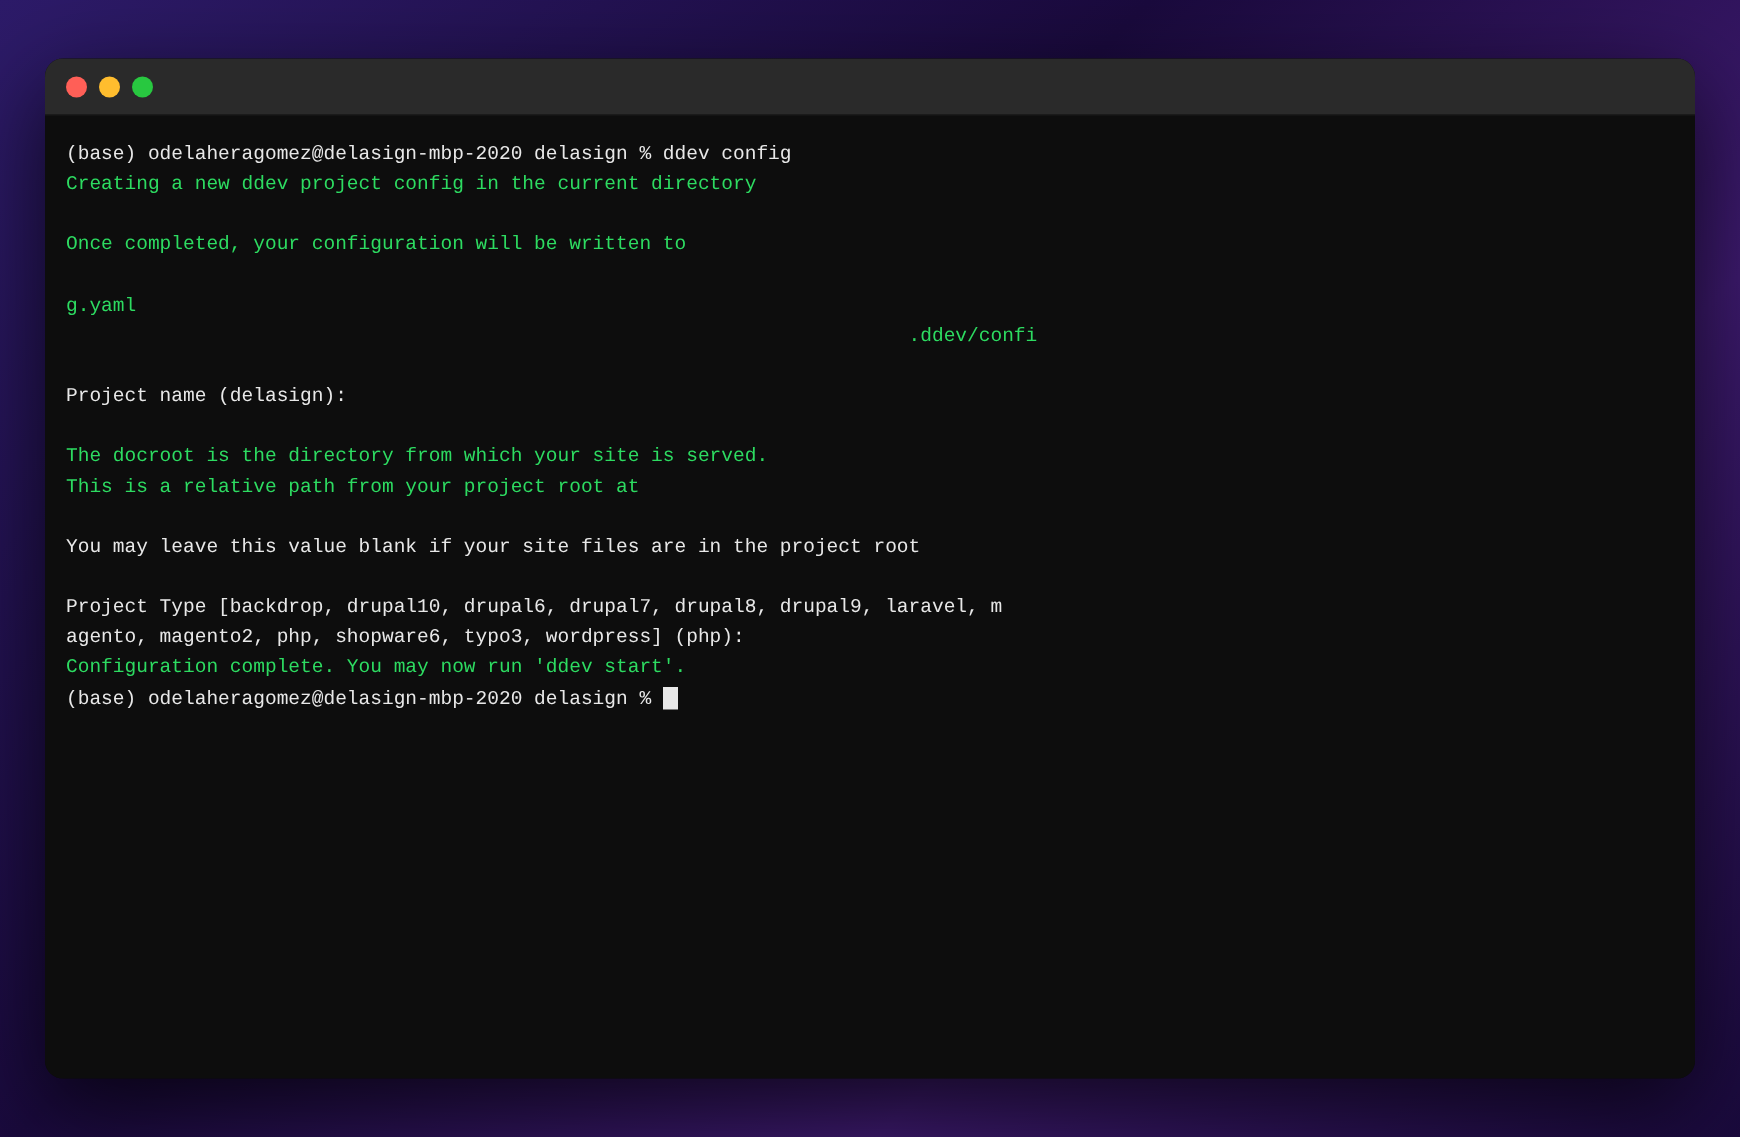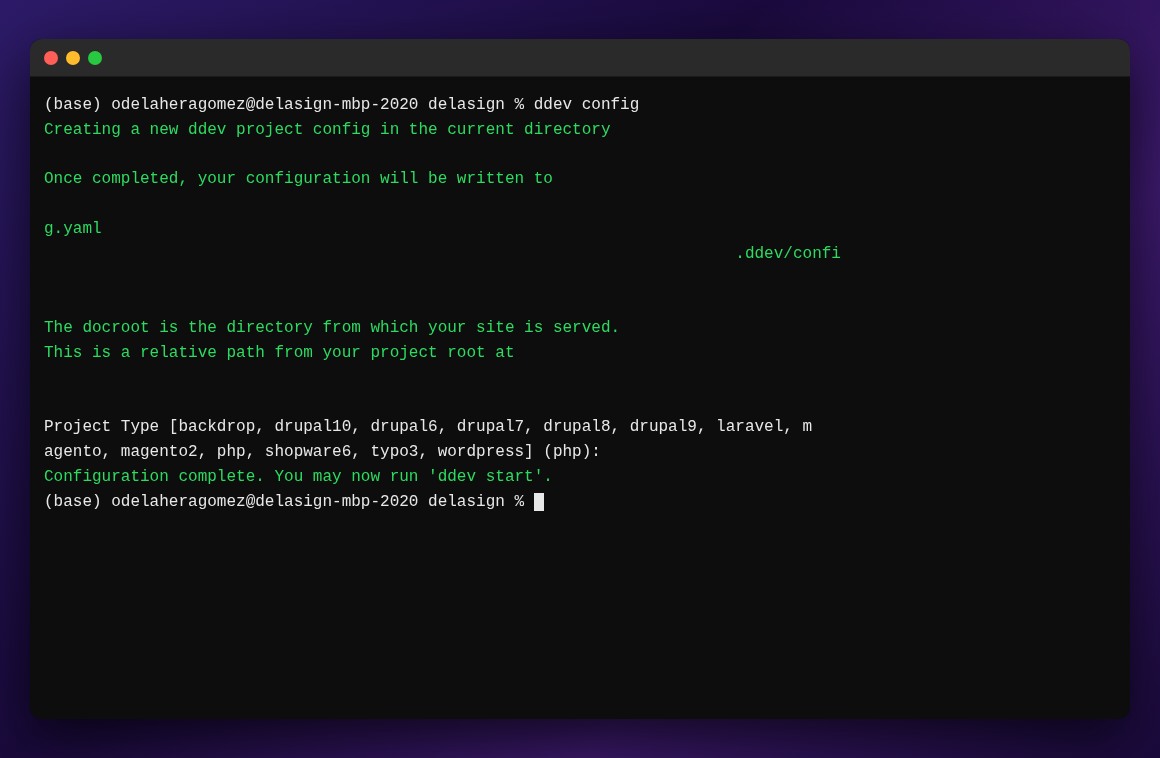"(base) odelaheragomez@delasign-mbp-2020" .terminal-body { font-size: 16px -> 13px }
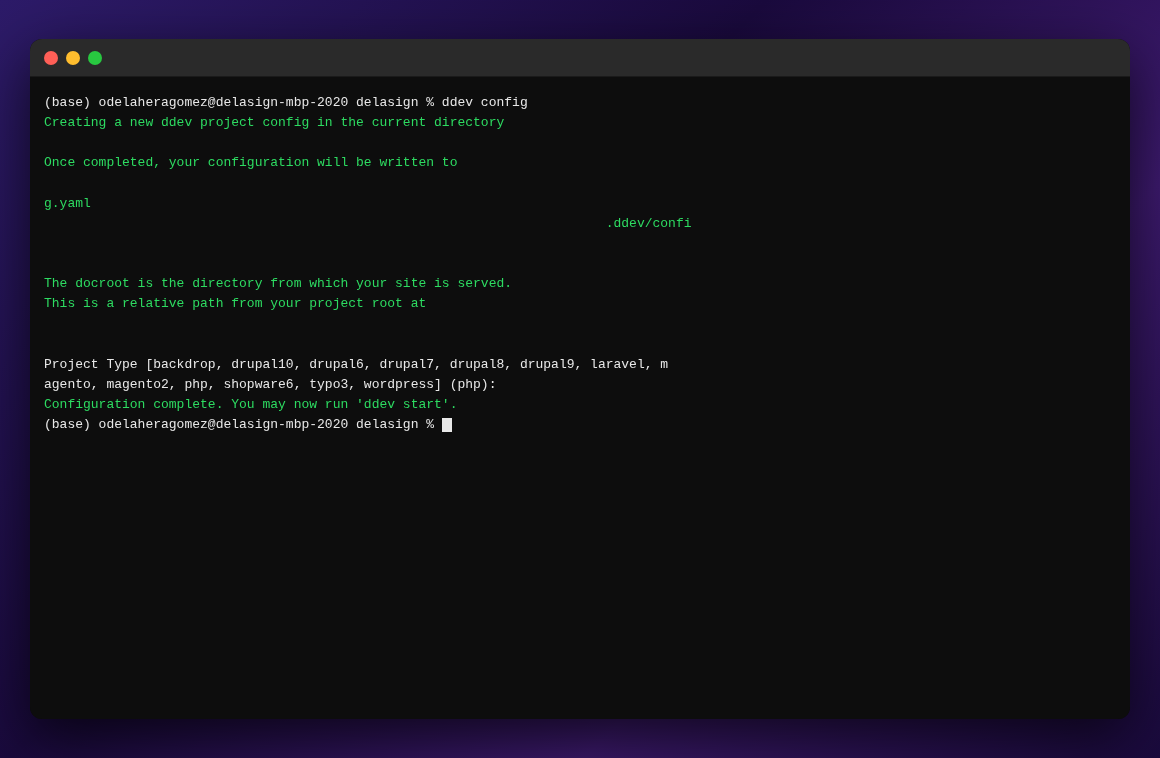"Project name (delasign):" div.line { html: none -> <div>Project name (delasign):</div> }
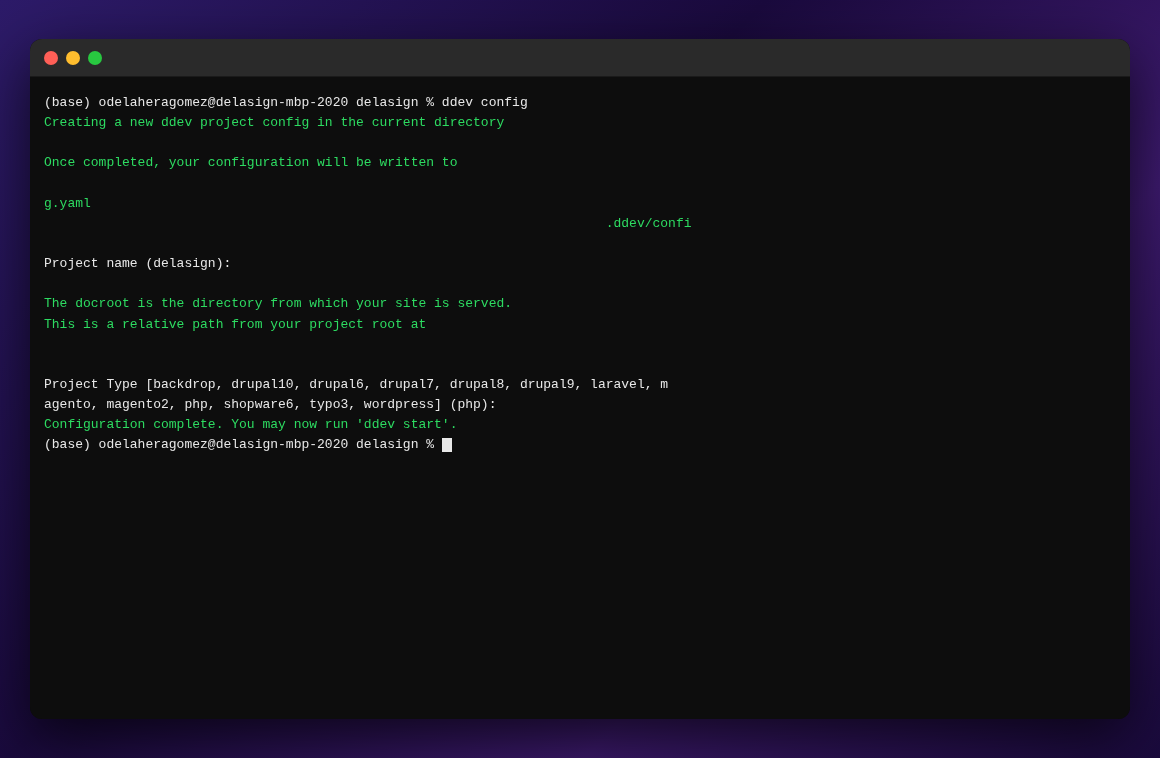"You may leave this value" div.line { html: none -> <div>You may leave this value blank if your site files are in the project root</div> }
